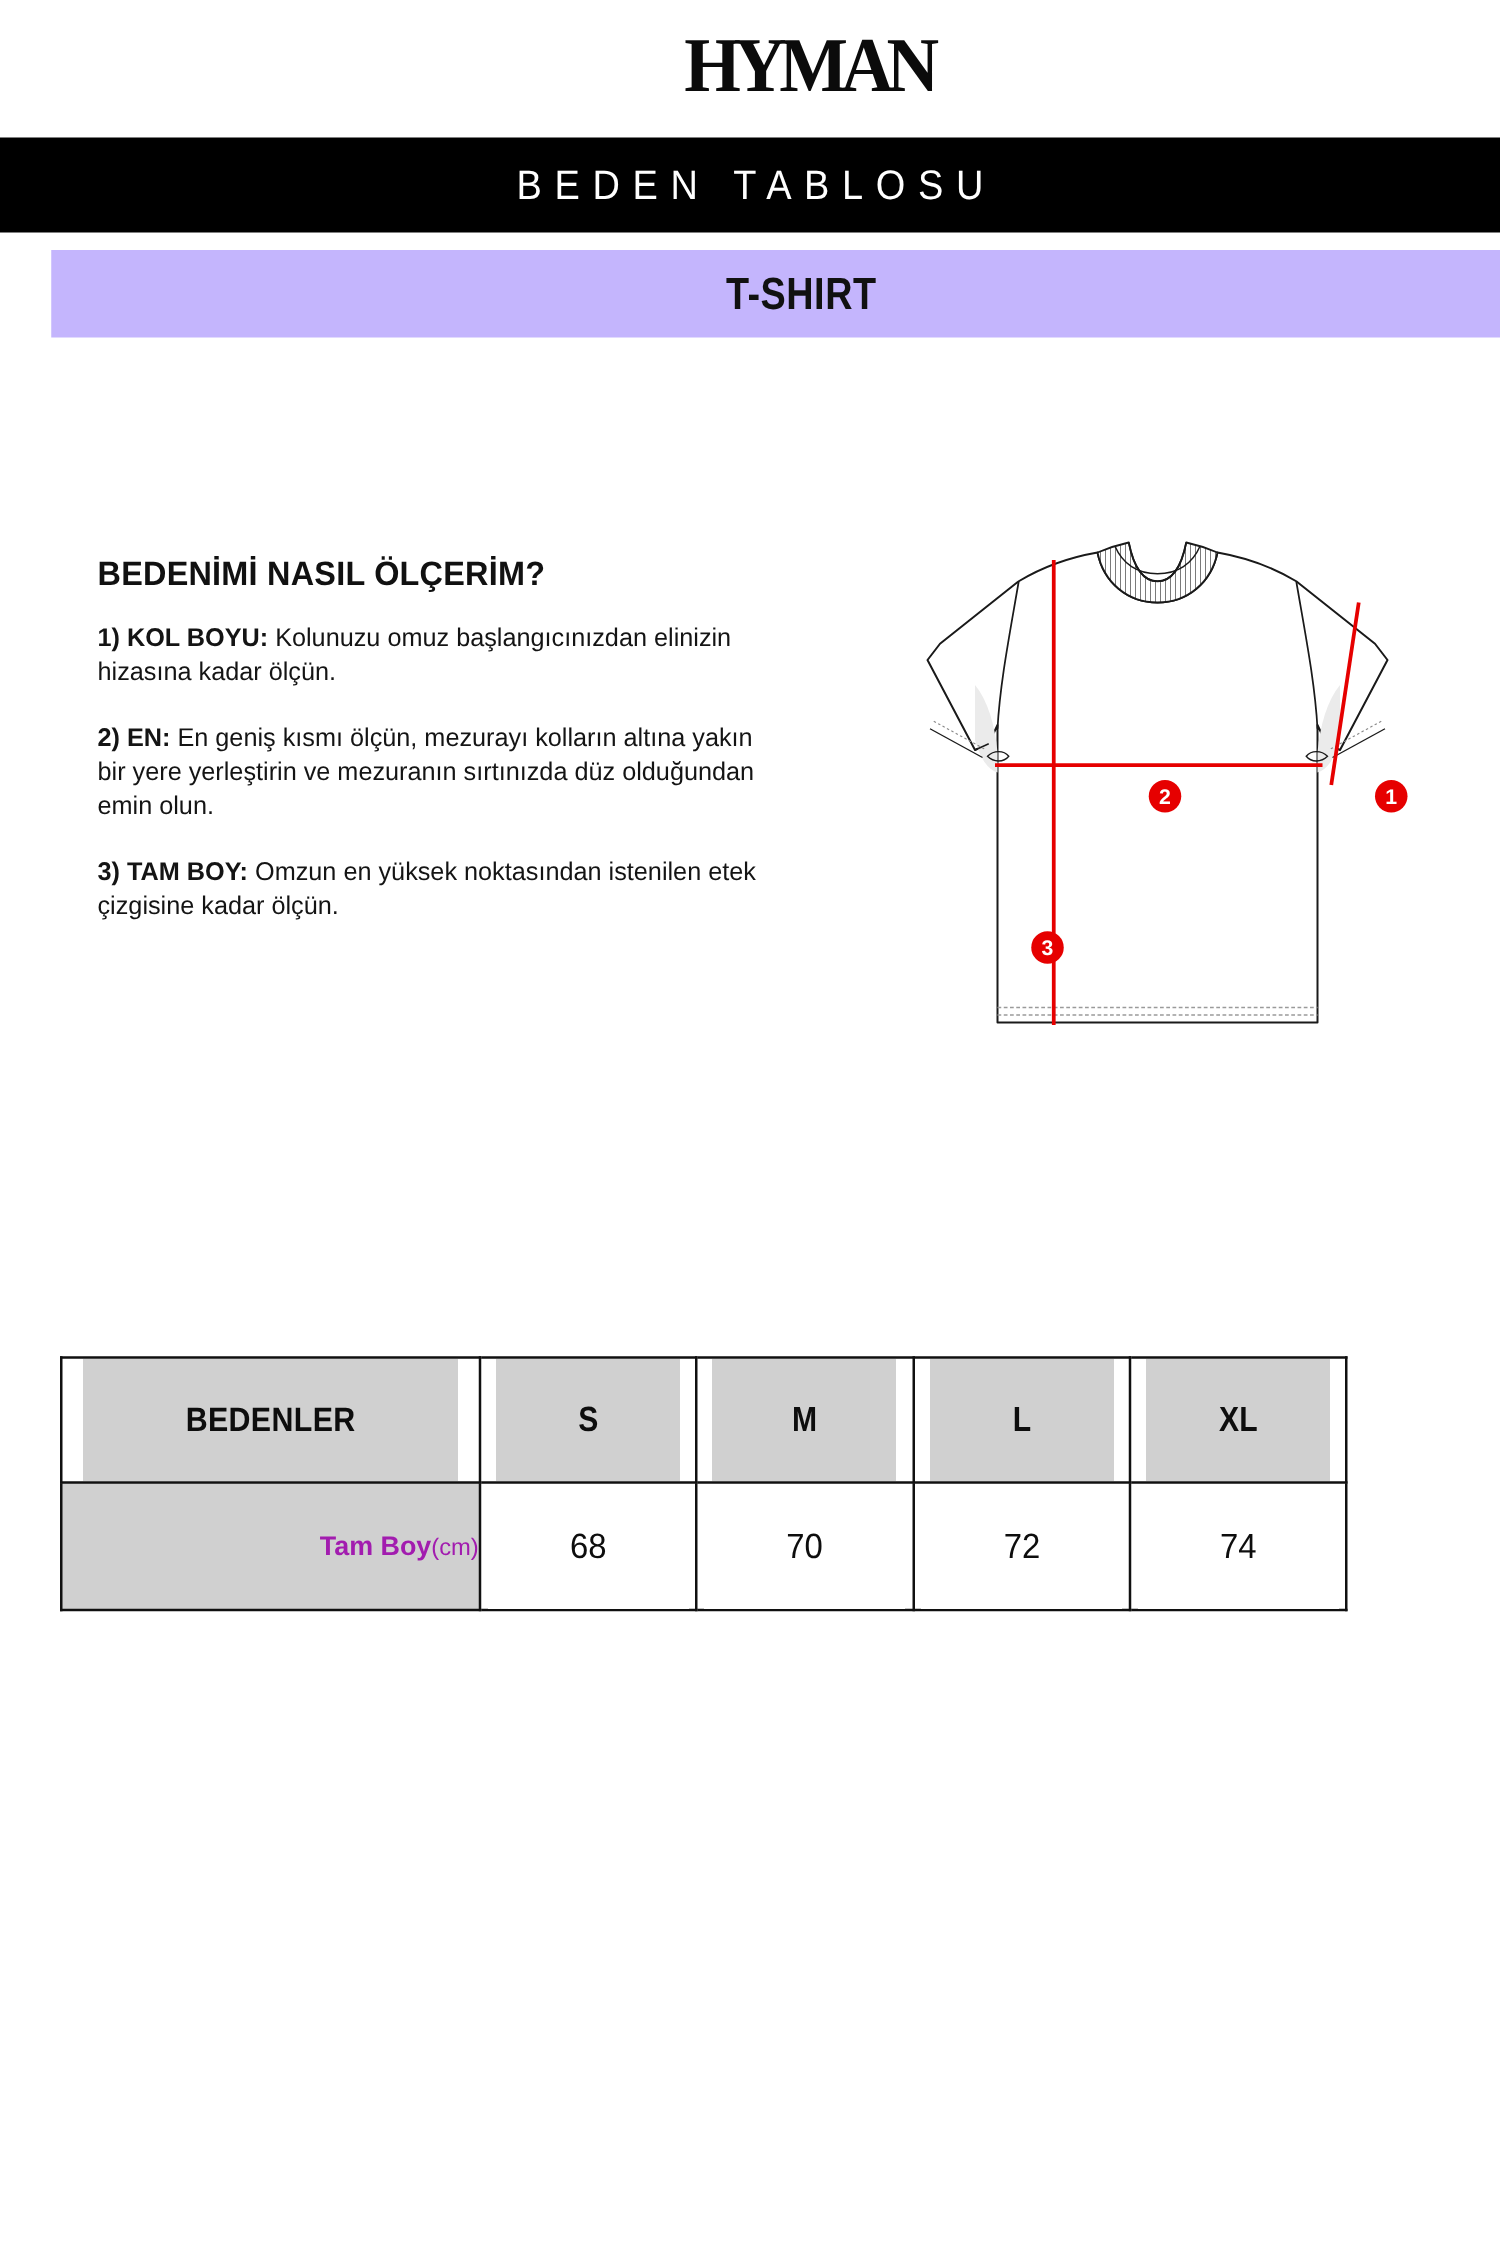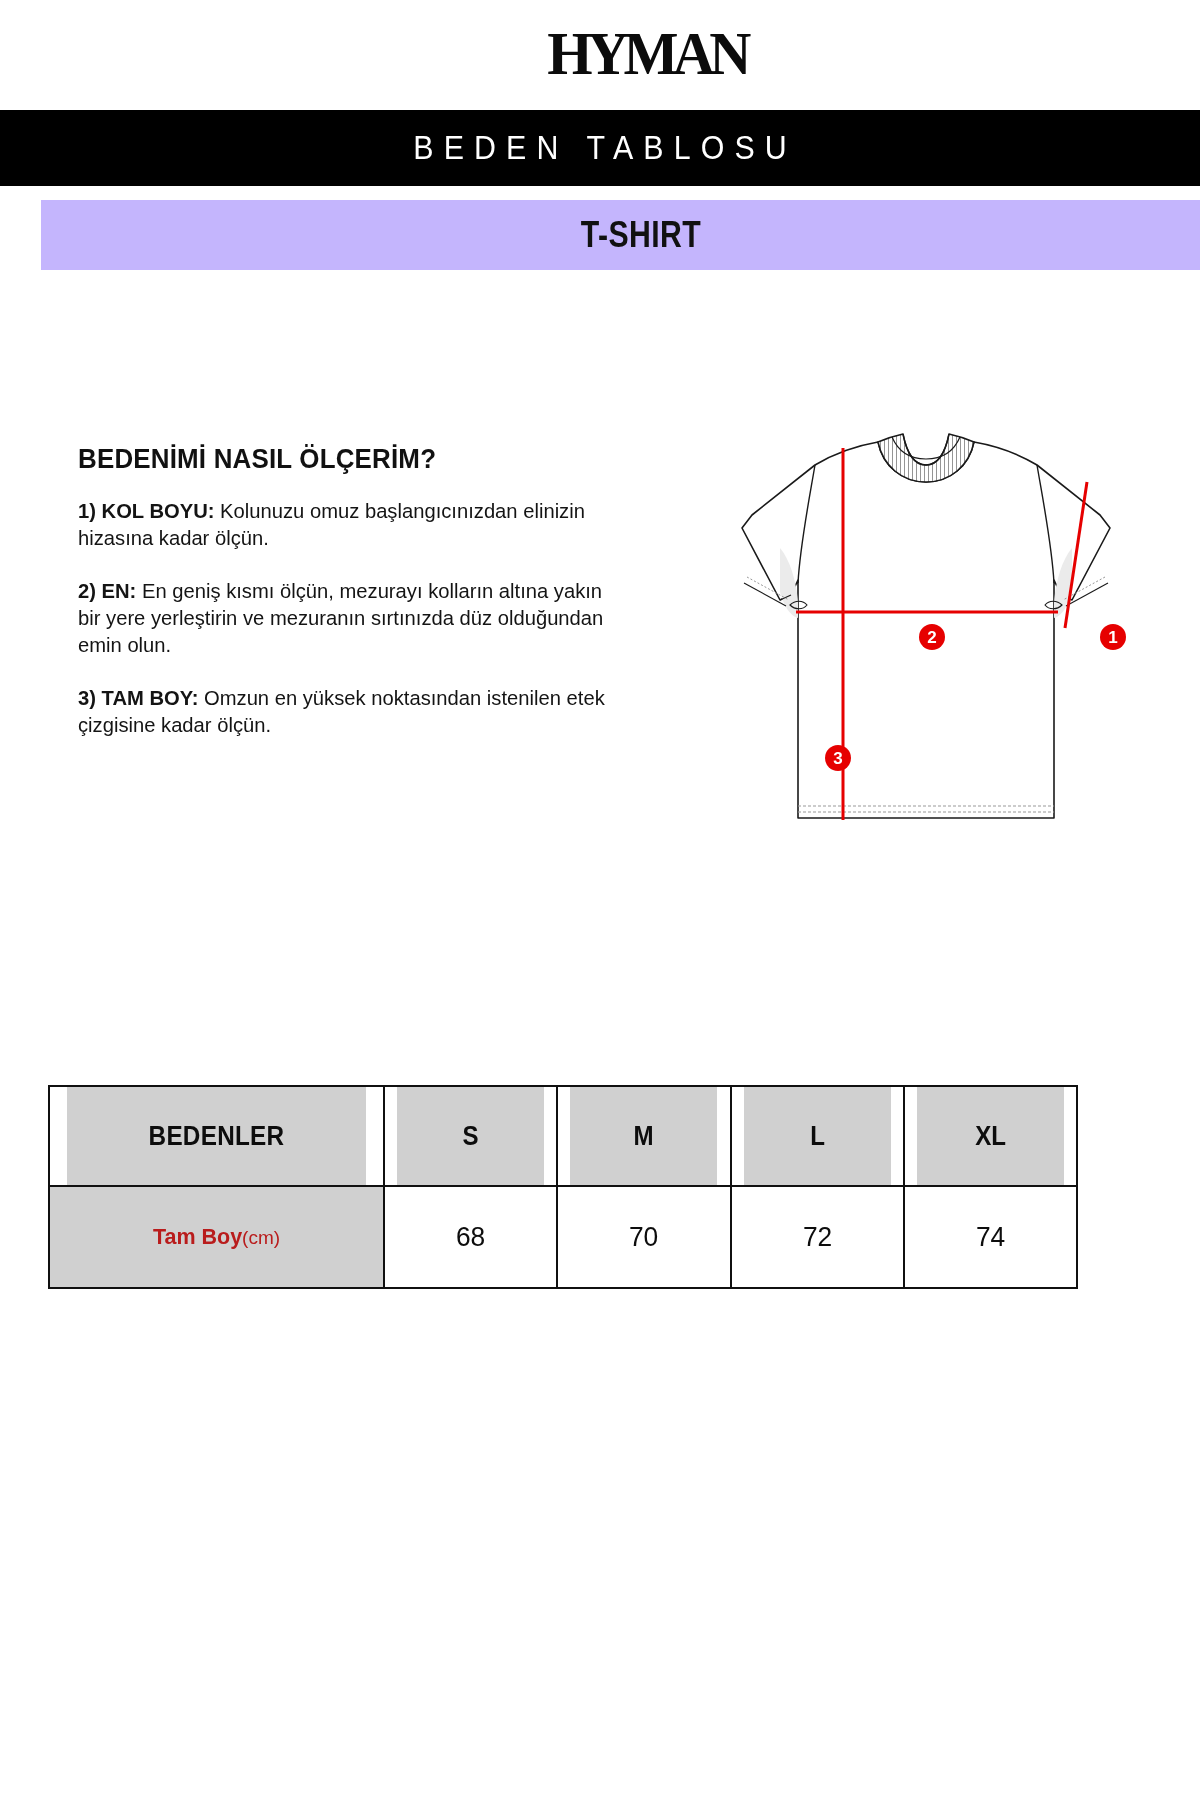"Tam Boy(cm)" tbody td.row-label { color: #b91c1c -> #a21caf; text-align: none -> right }
